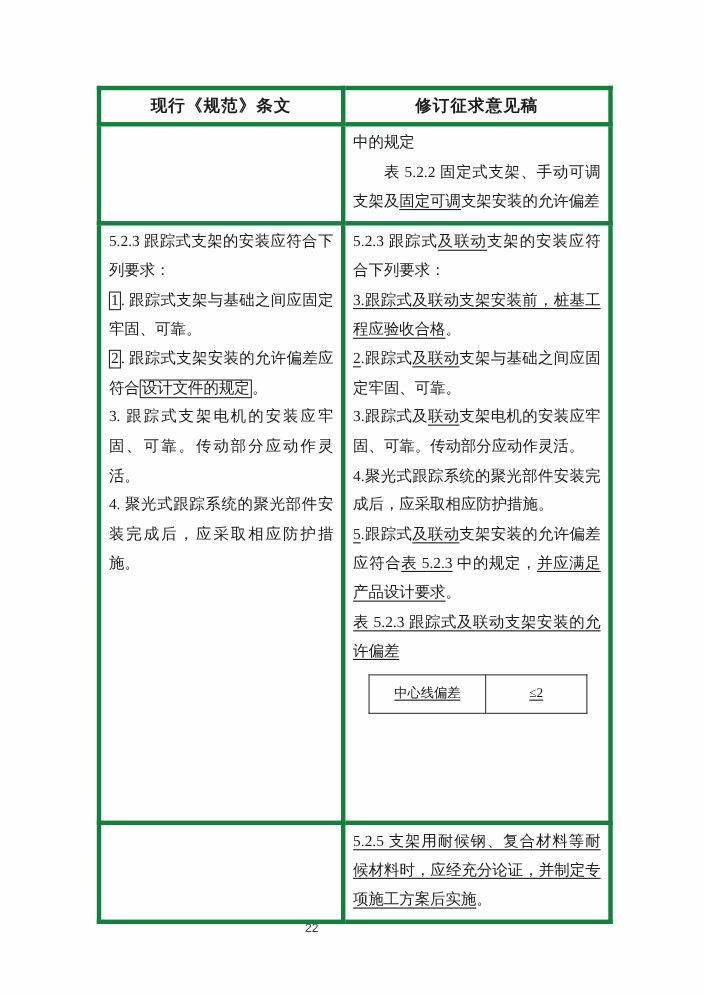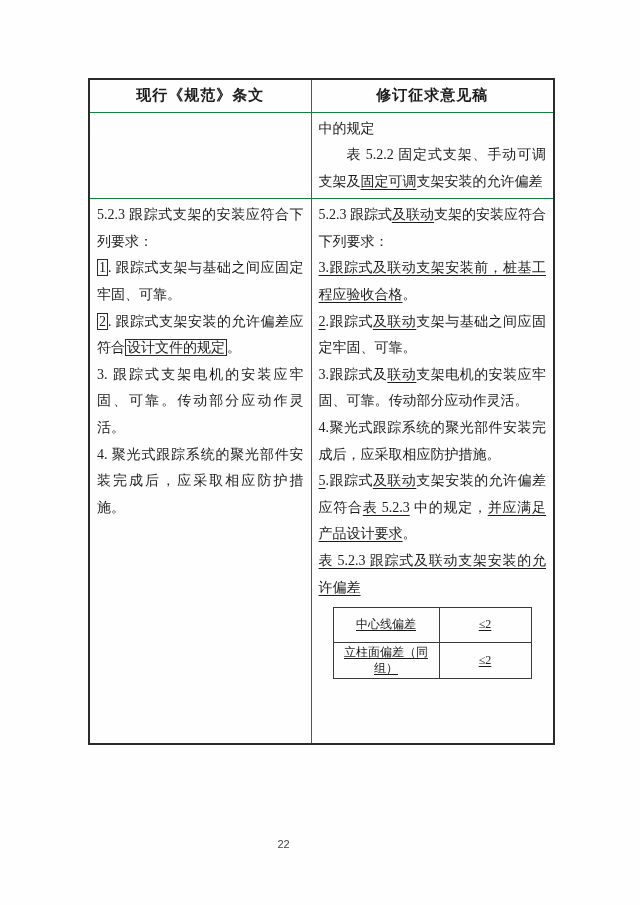"现行《规范》条文" .doc th, .doc td { border: 1px solid #15803d -> 4px solid #15803d }
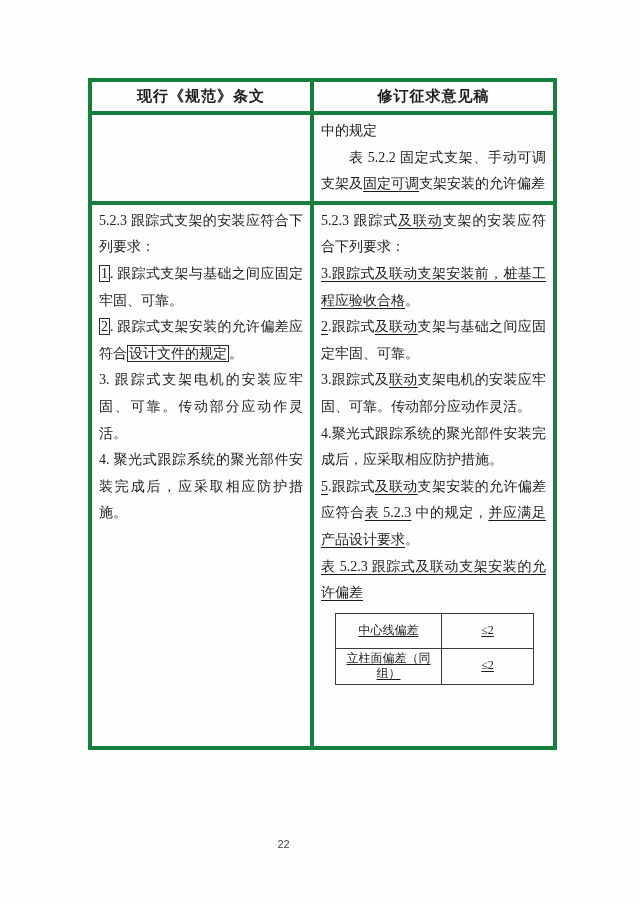"立柱面偏差（同组）" tr { html: <tr> <td><span>立柱面偏差（同组）</span></td> <td><span>≤2</span></td> </tr> -> none }
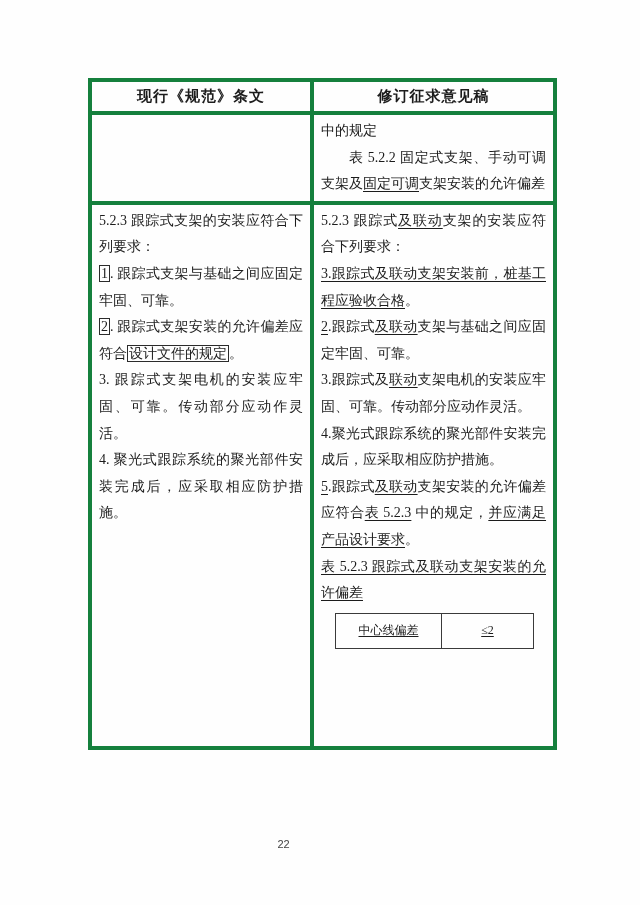"5.2.5" tr.r3 { html: none -> <tr> <td></td> <td> <p><span>5.2.5 支架用耐候钢、复合材料等耐候材料时，应经充分论证，并制定专项施工方案后实施</span><span>。</span></p> </td> </tr> }
